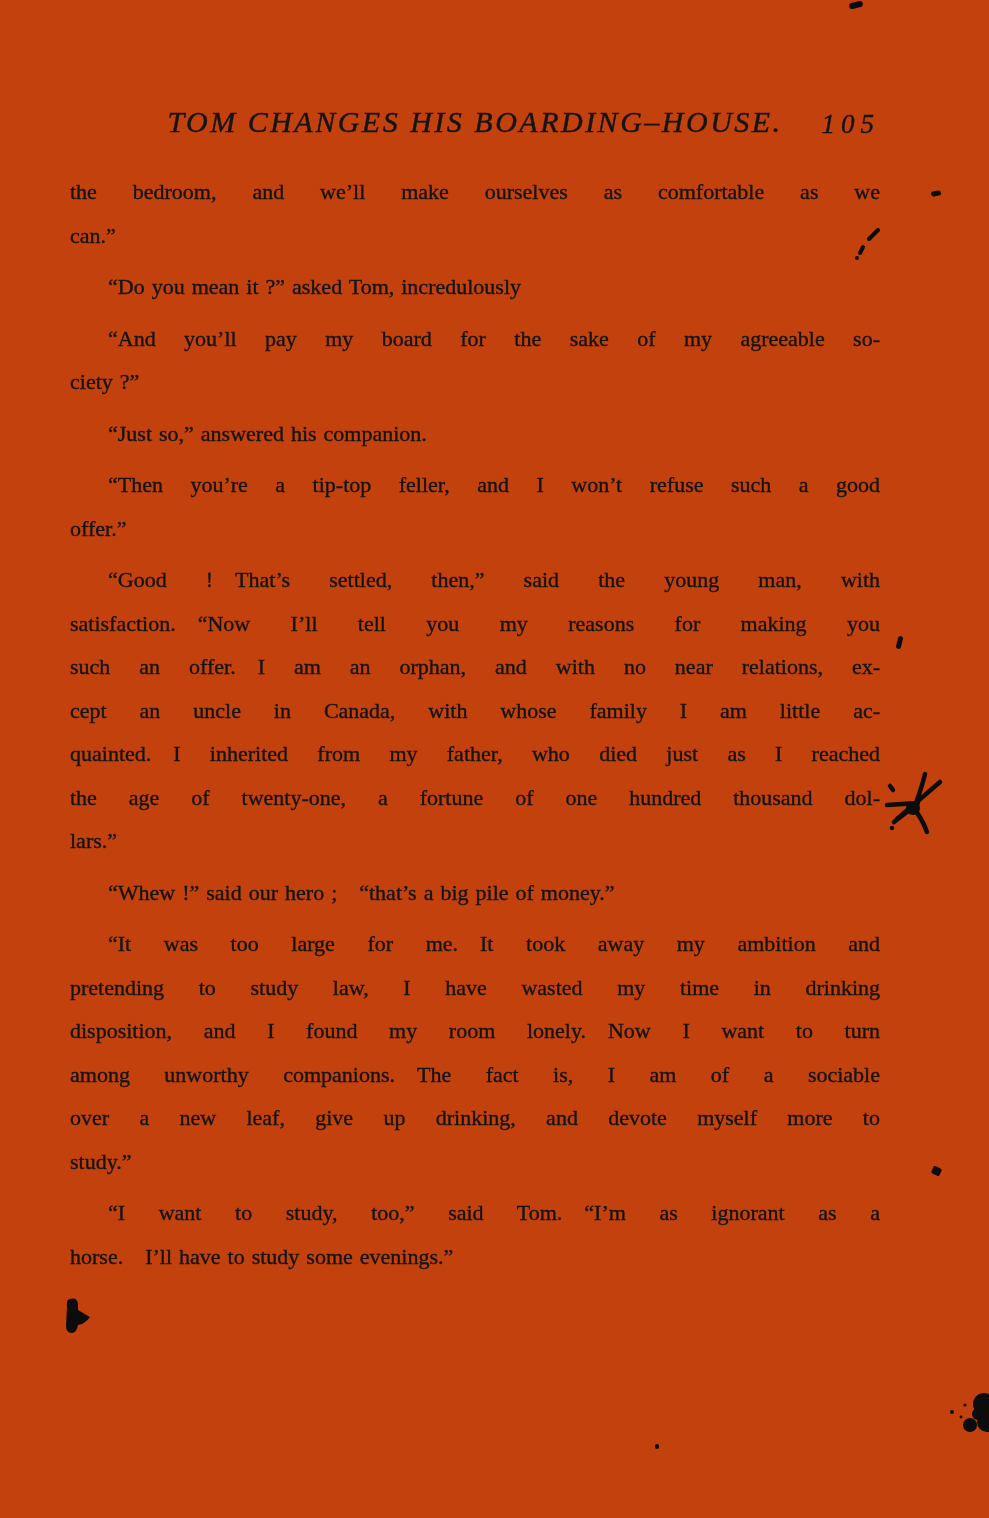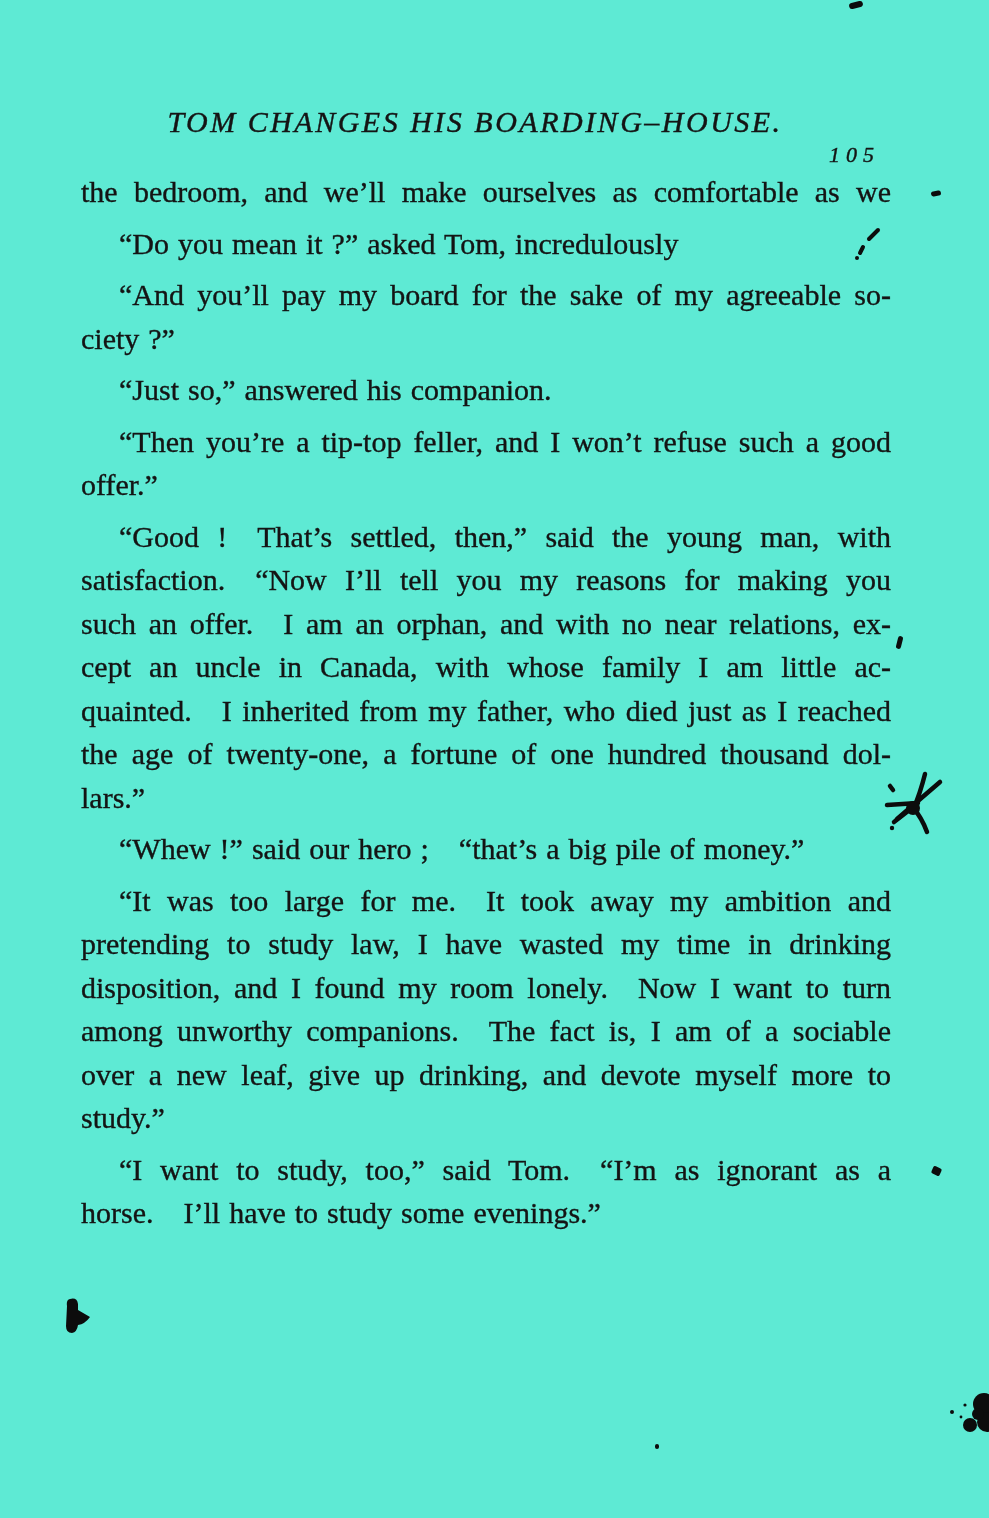"TOM CHANGES HIS BOARDING–HOUSE." .page { background: #5eead4 -> #c2410c }
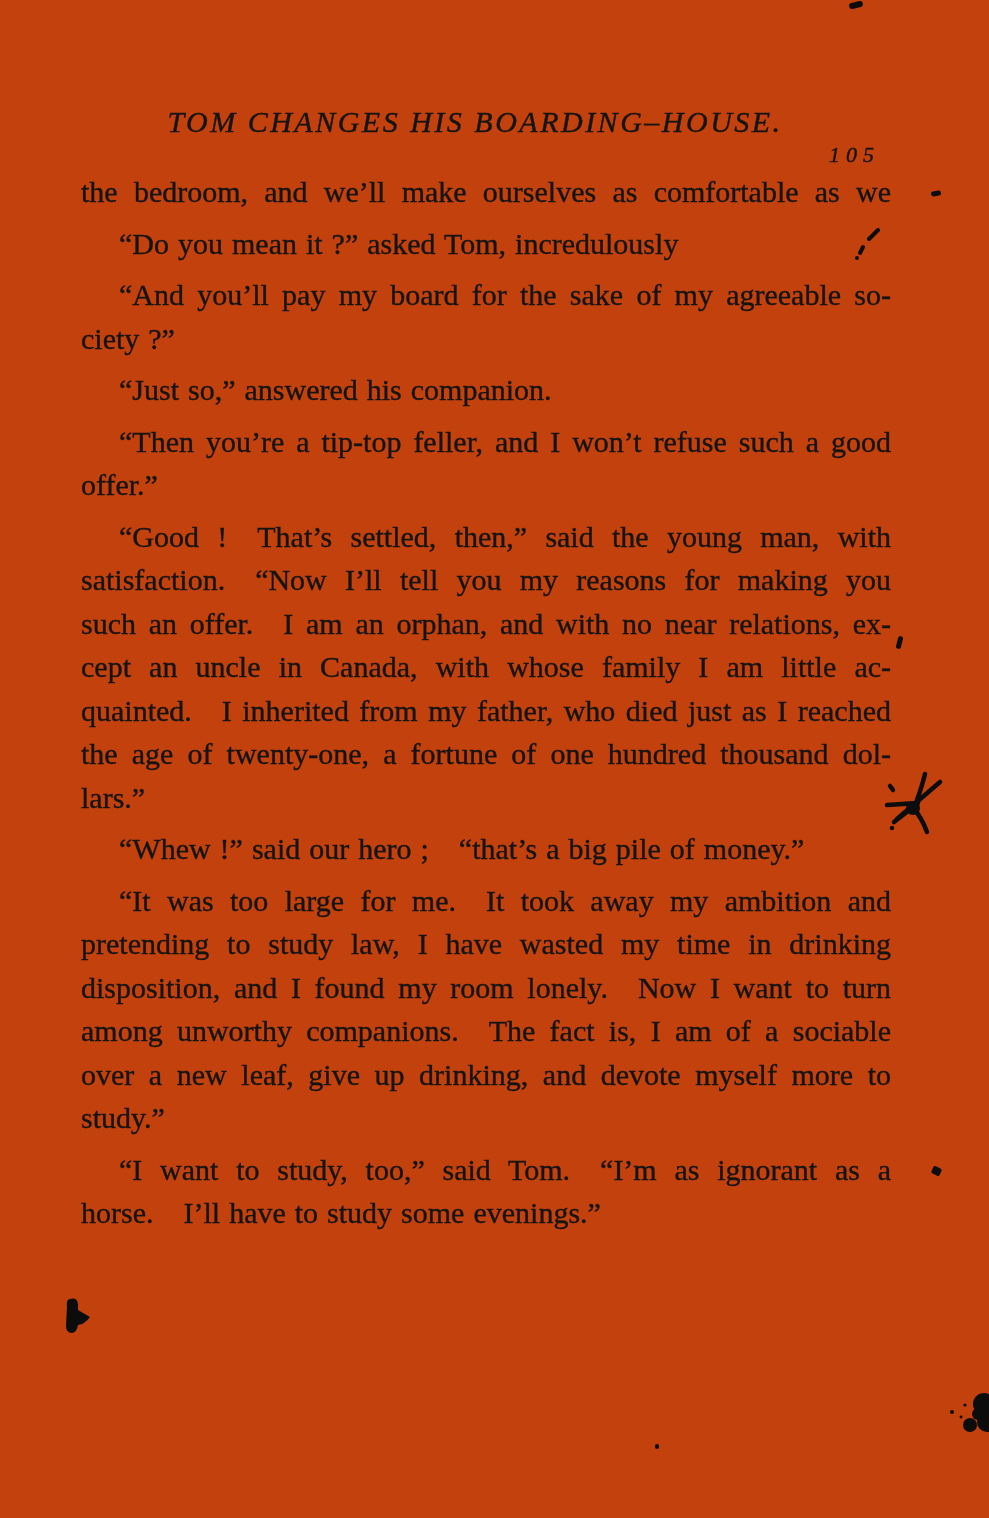"105" .pagenum { font-size: 22px -> 27px; margin-top: 31px -> none }
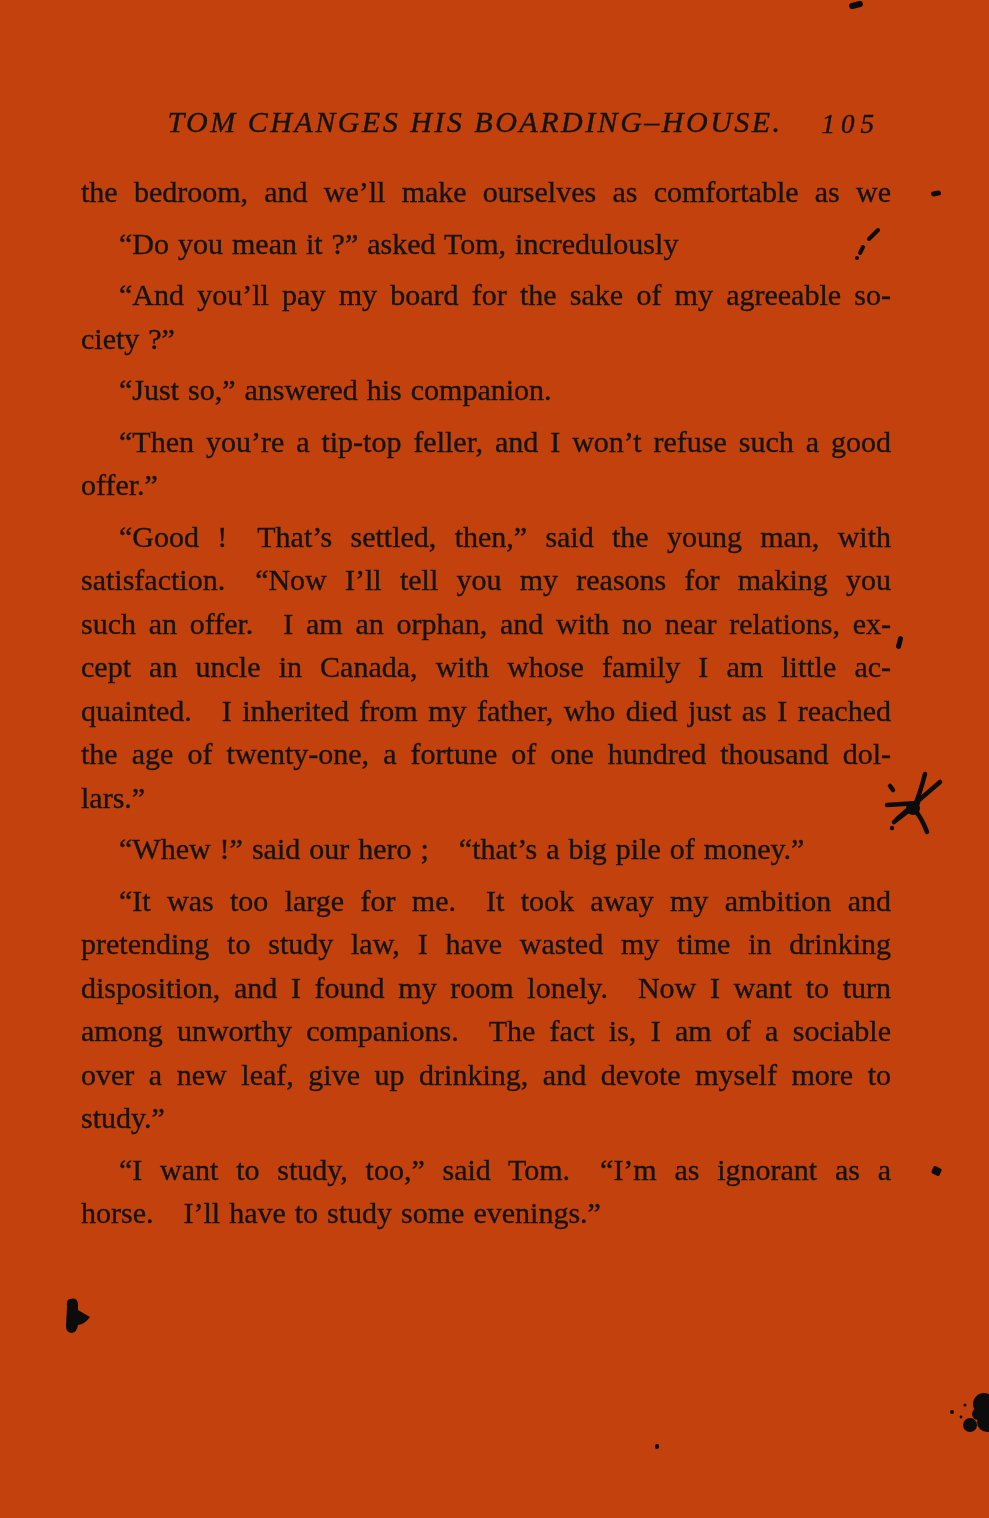"the bedroom, and we’ll make" .bodytext { font-size: 30px -> 22px; left: 81px -> 70px }
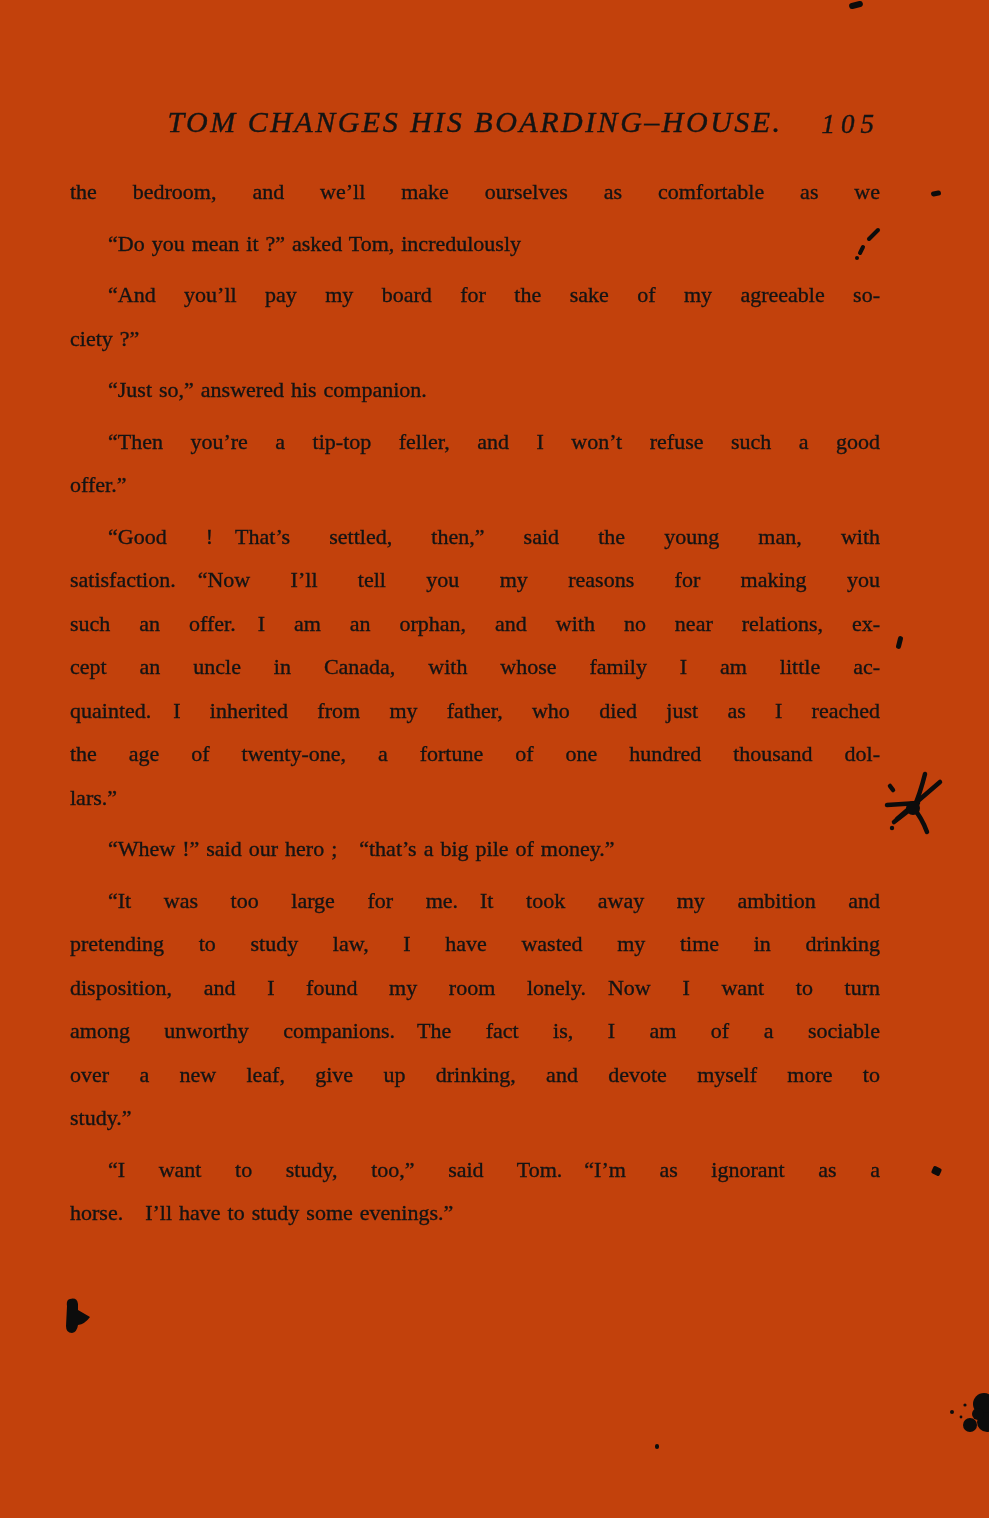"can.”" div.line { html: none -> <div>can.”</div> }
